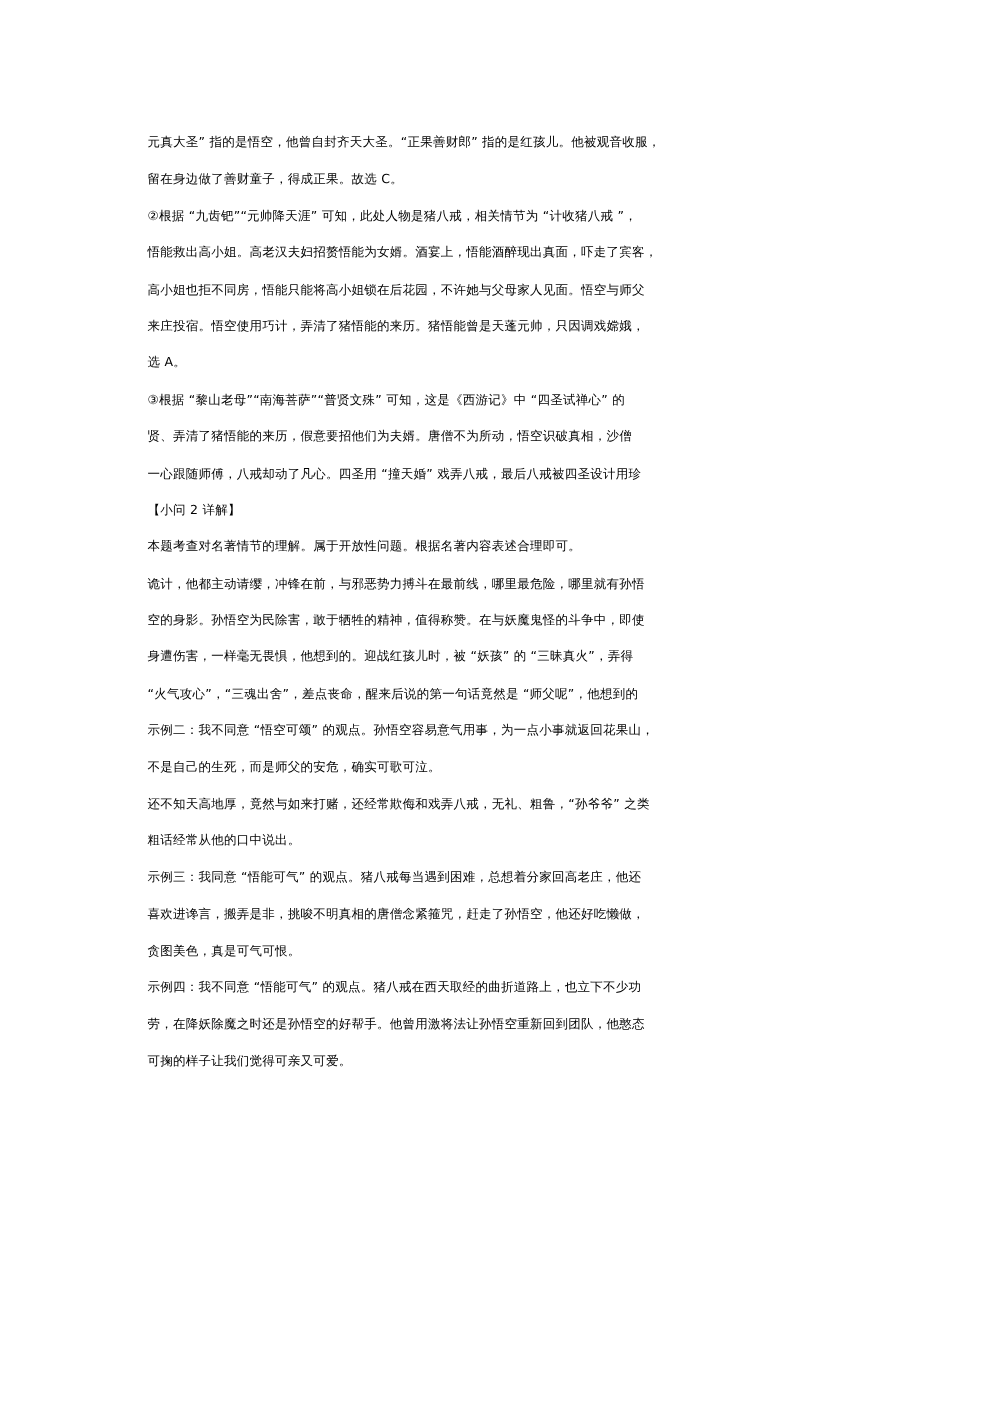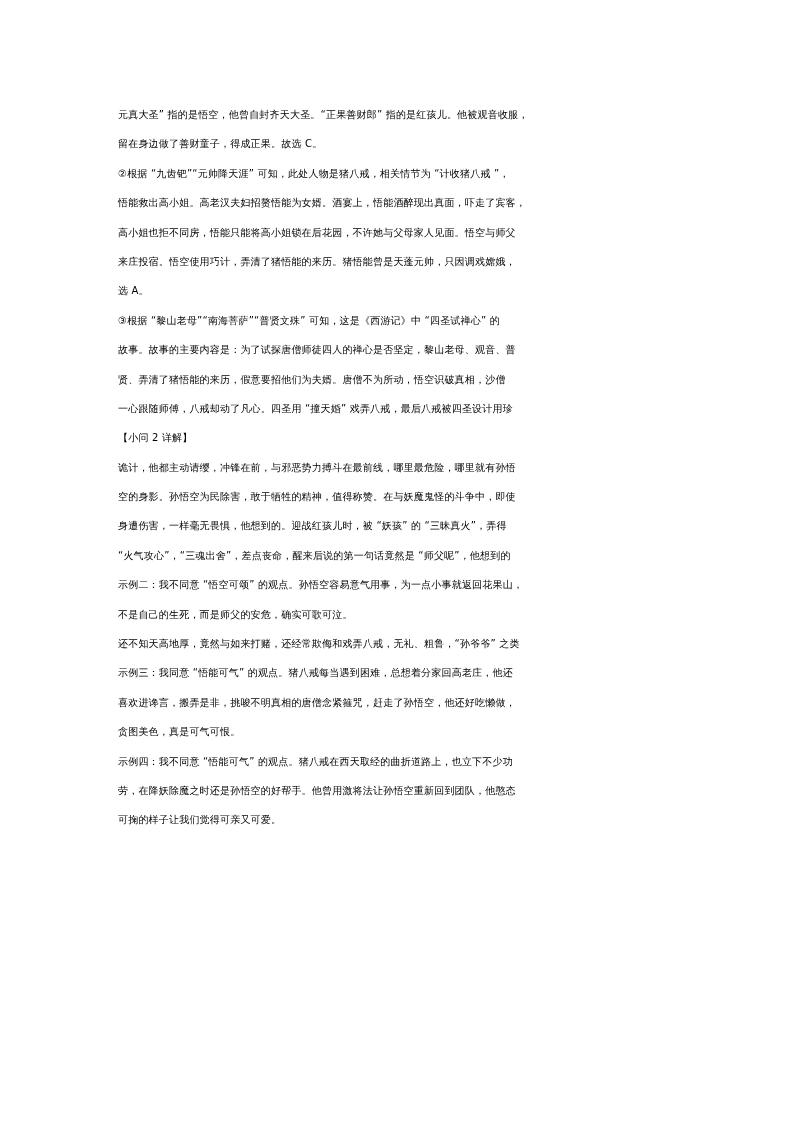"故事。故事的主要内容是：为了试探唐僧师徒四人的禅心是否坚定，黎山老母、观音、普" div.line { html: <div>故事。故事的主要内容是：为了试探唐僧师徒四人的禅心是否坚定，黎山老母、观音、普</div> -> none }
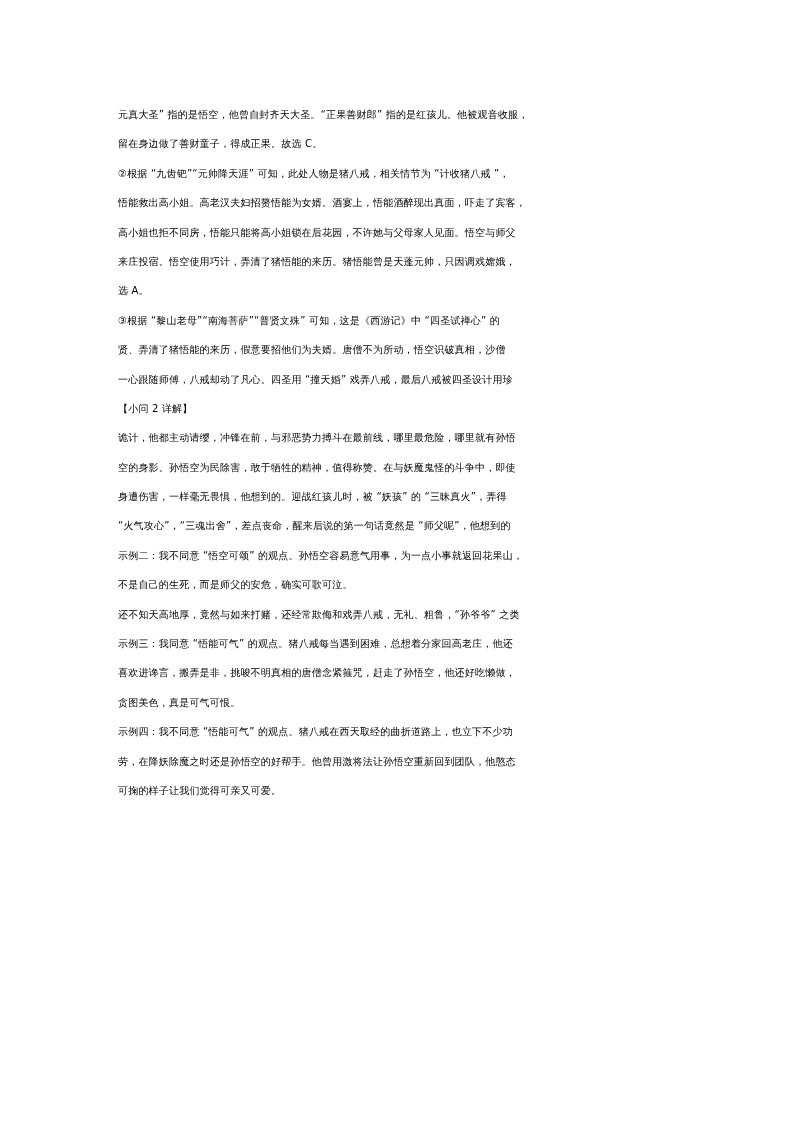"本题考查对名著情节的理解。属于开放性问题。根据名著内容表述合理即可。" div.line { html: none -> <div>本题考查对名著情节的理解。属于开放性问题。根据名著内容表述合理即可。</div> }
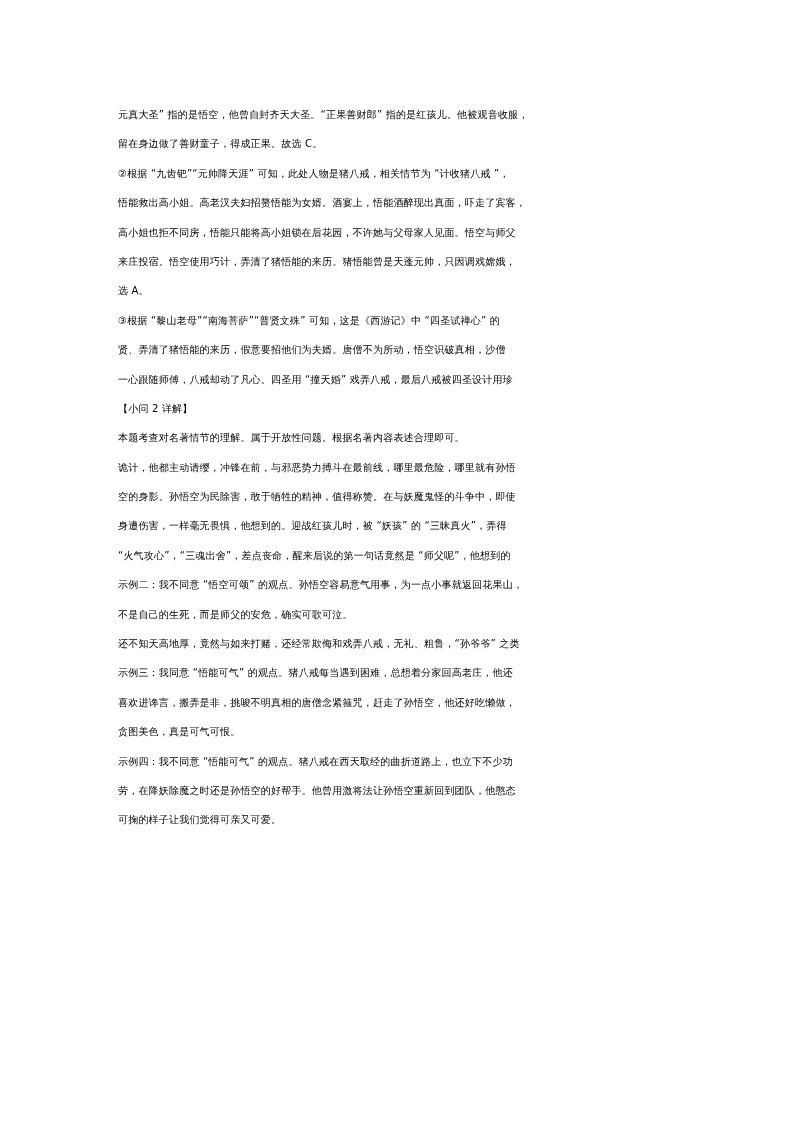"粗话经常从他的口中说出。" div.line { html: none -> <div>粗话经常从他的口中说出。</div> }
